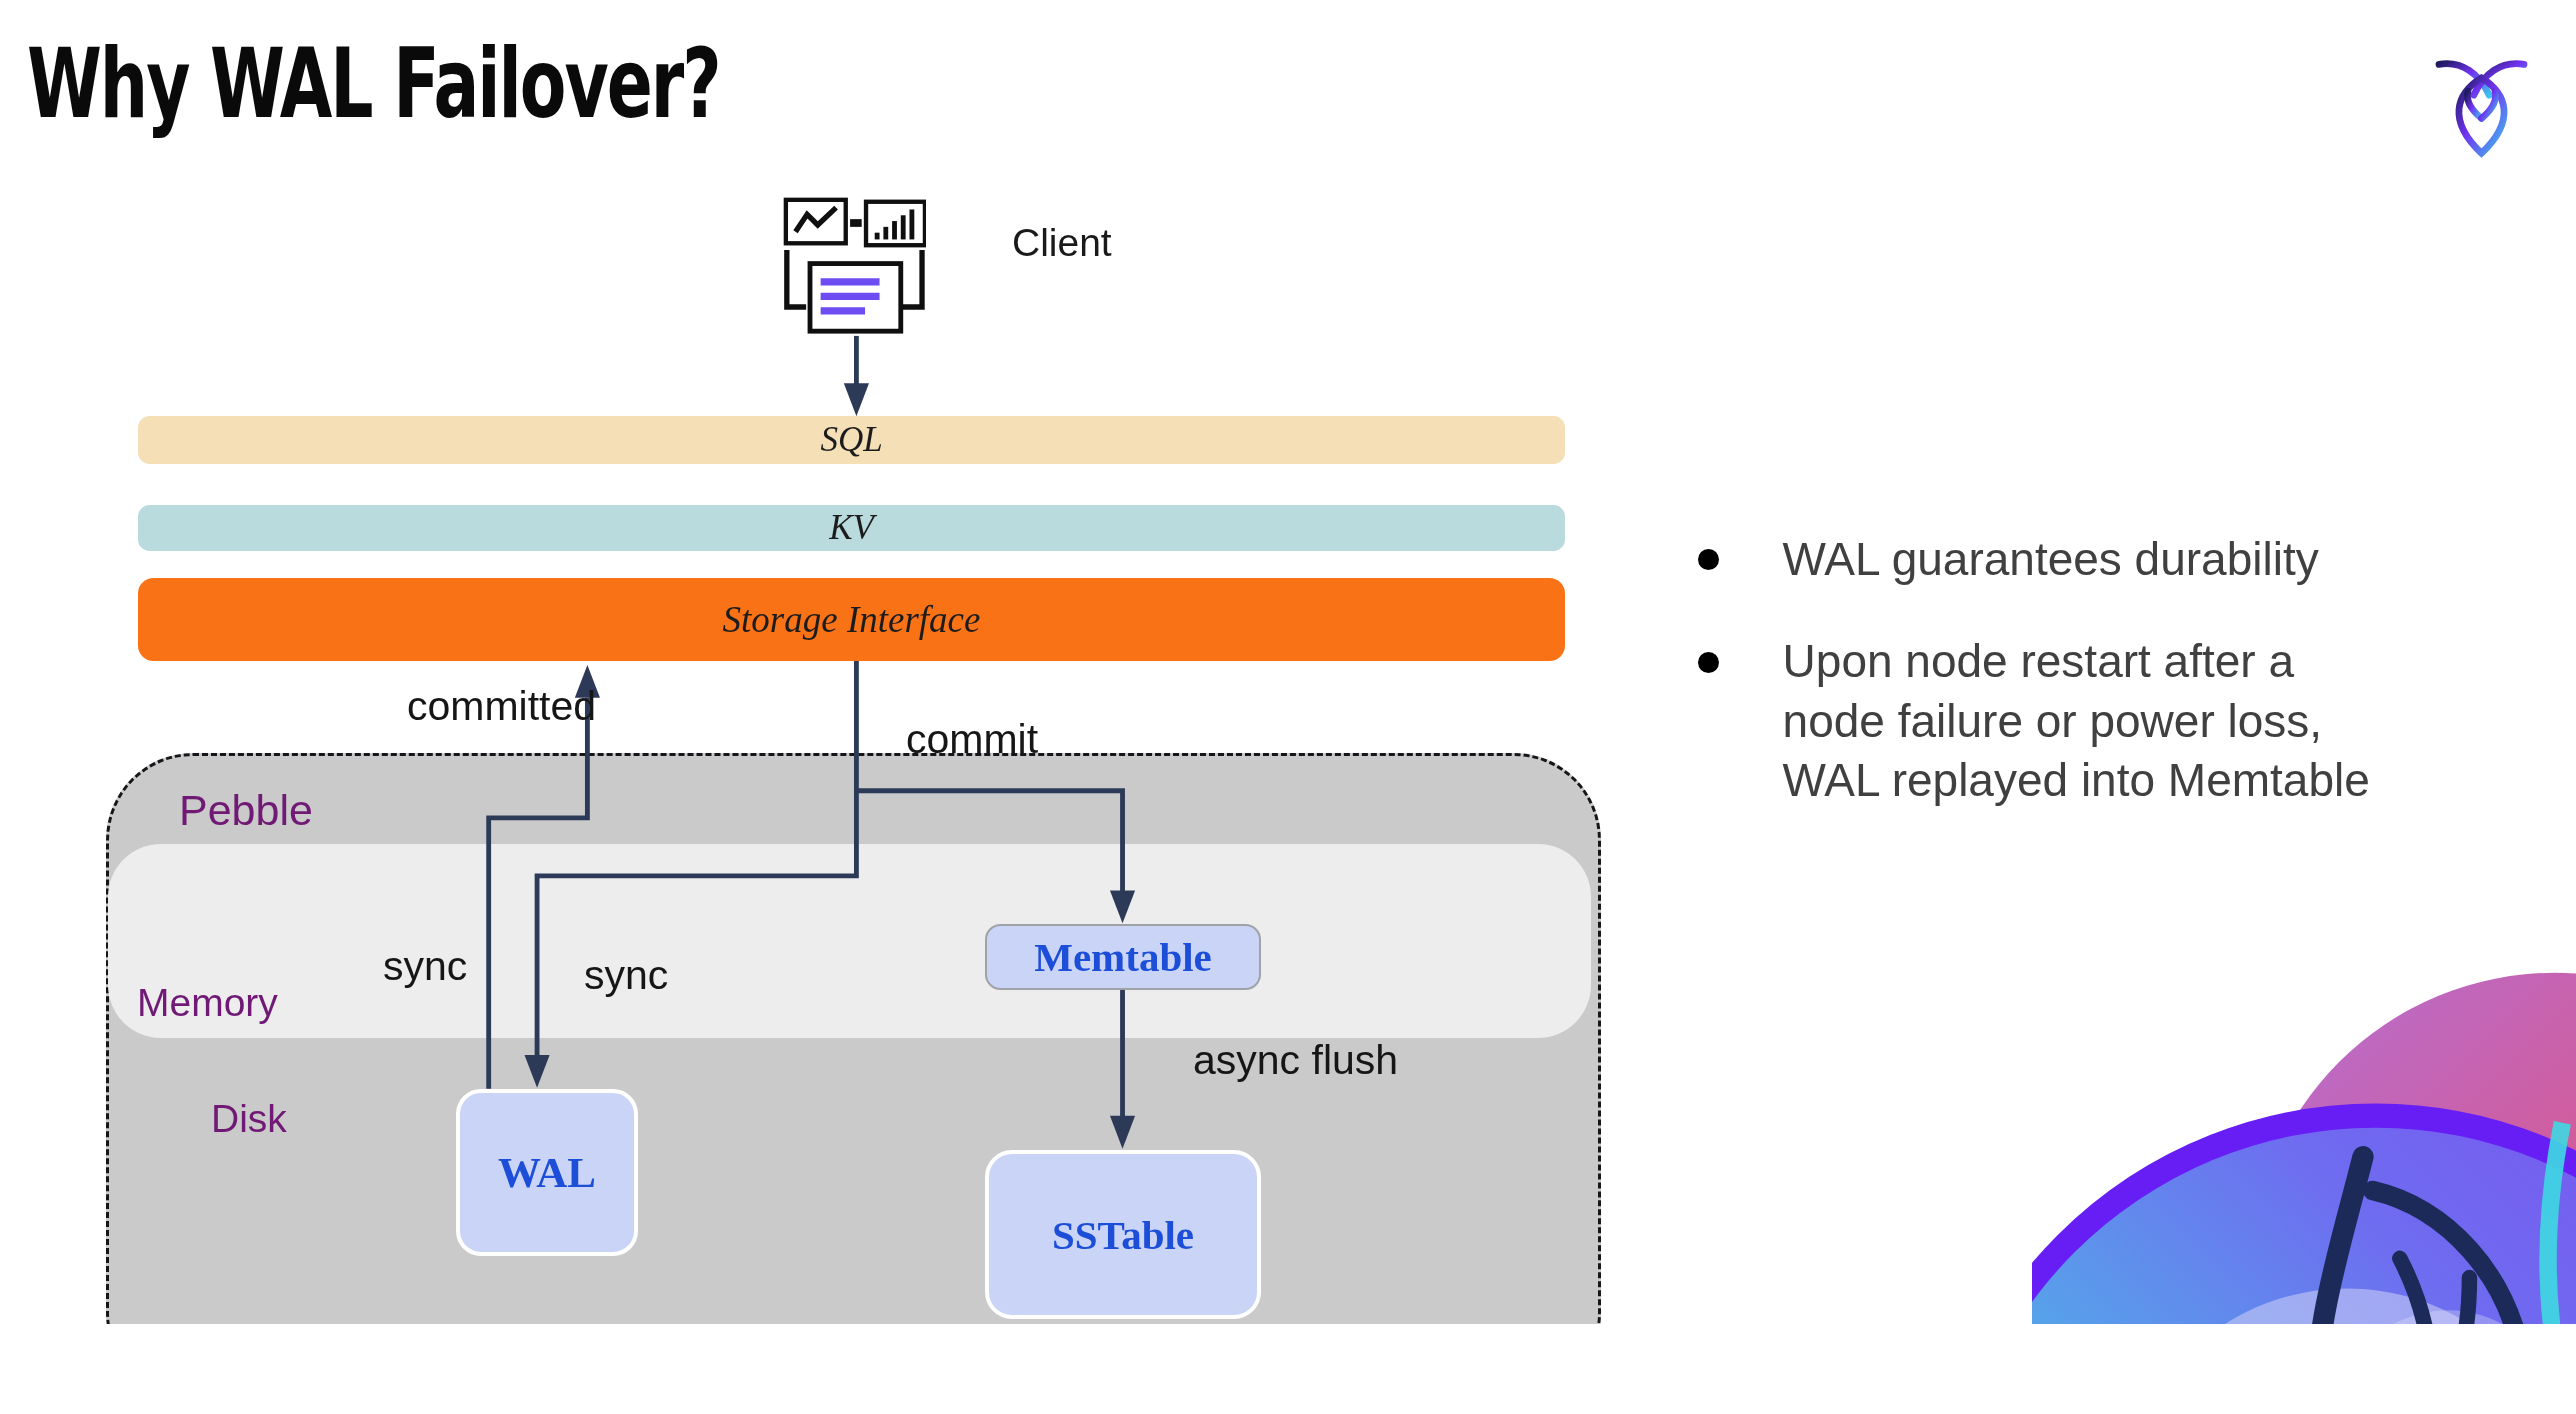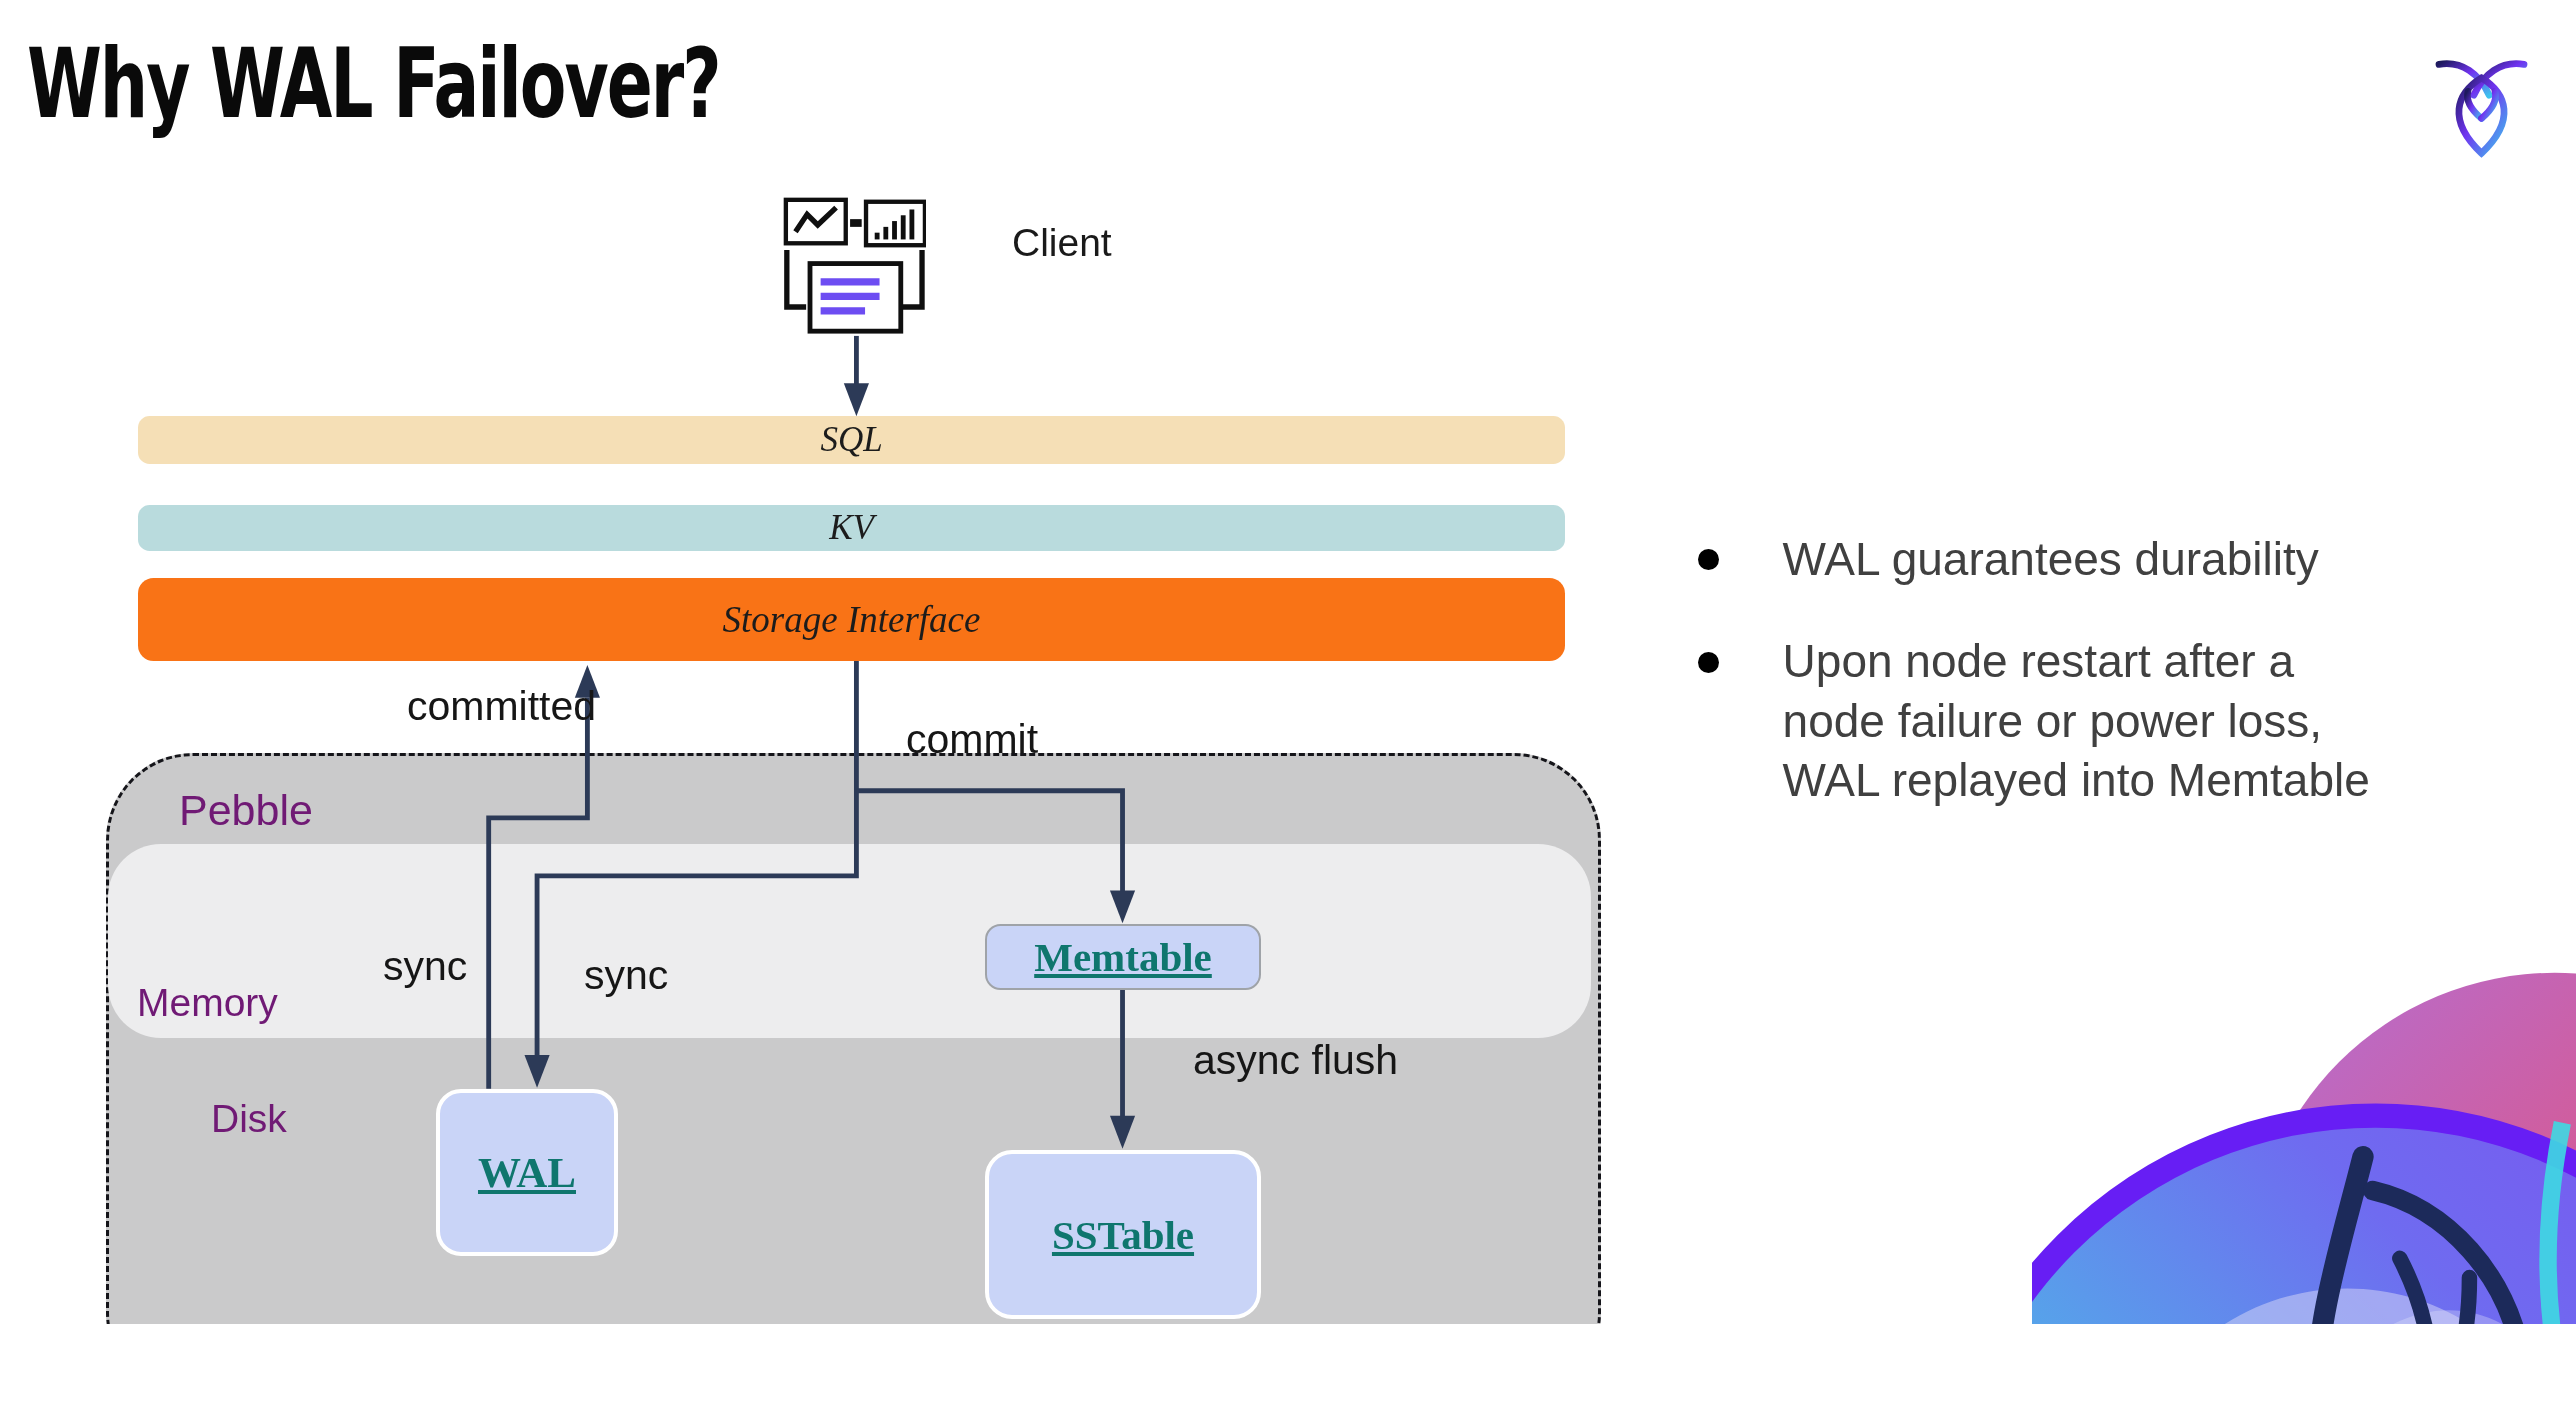"Memtable" .node { color: #0f766e -> #1d4ed8; text-decoration: underline -> none }
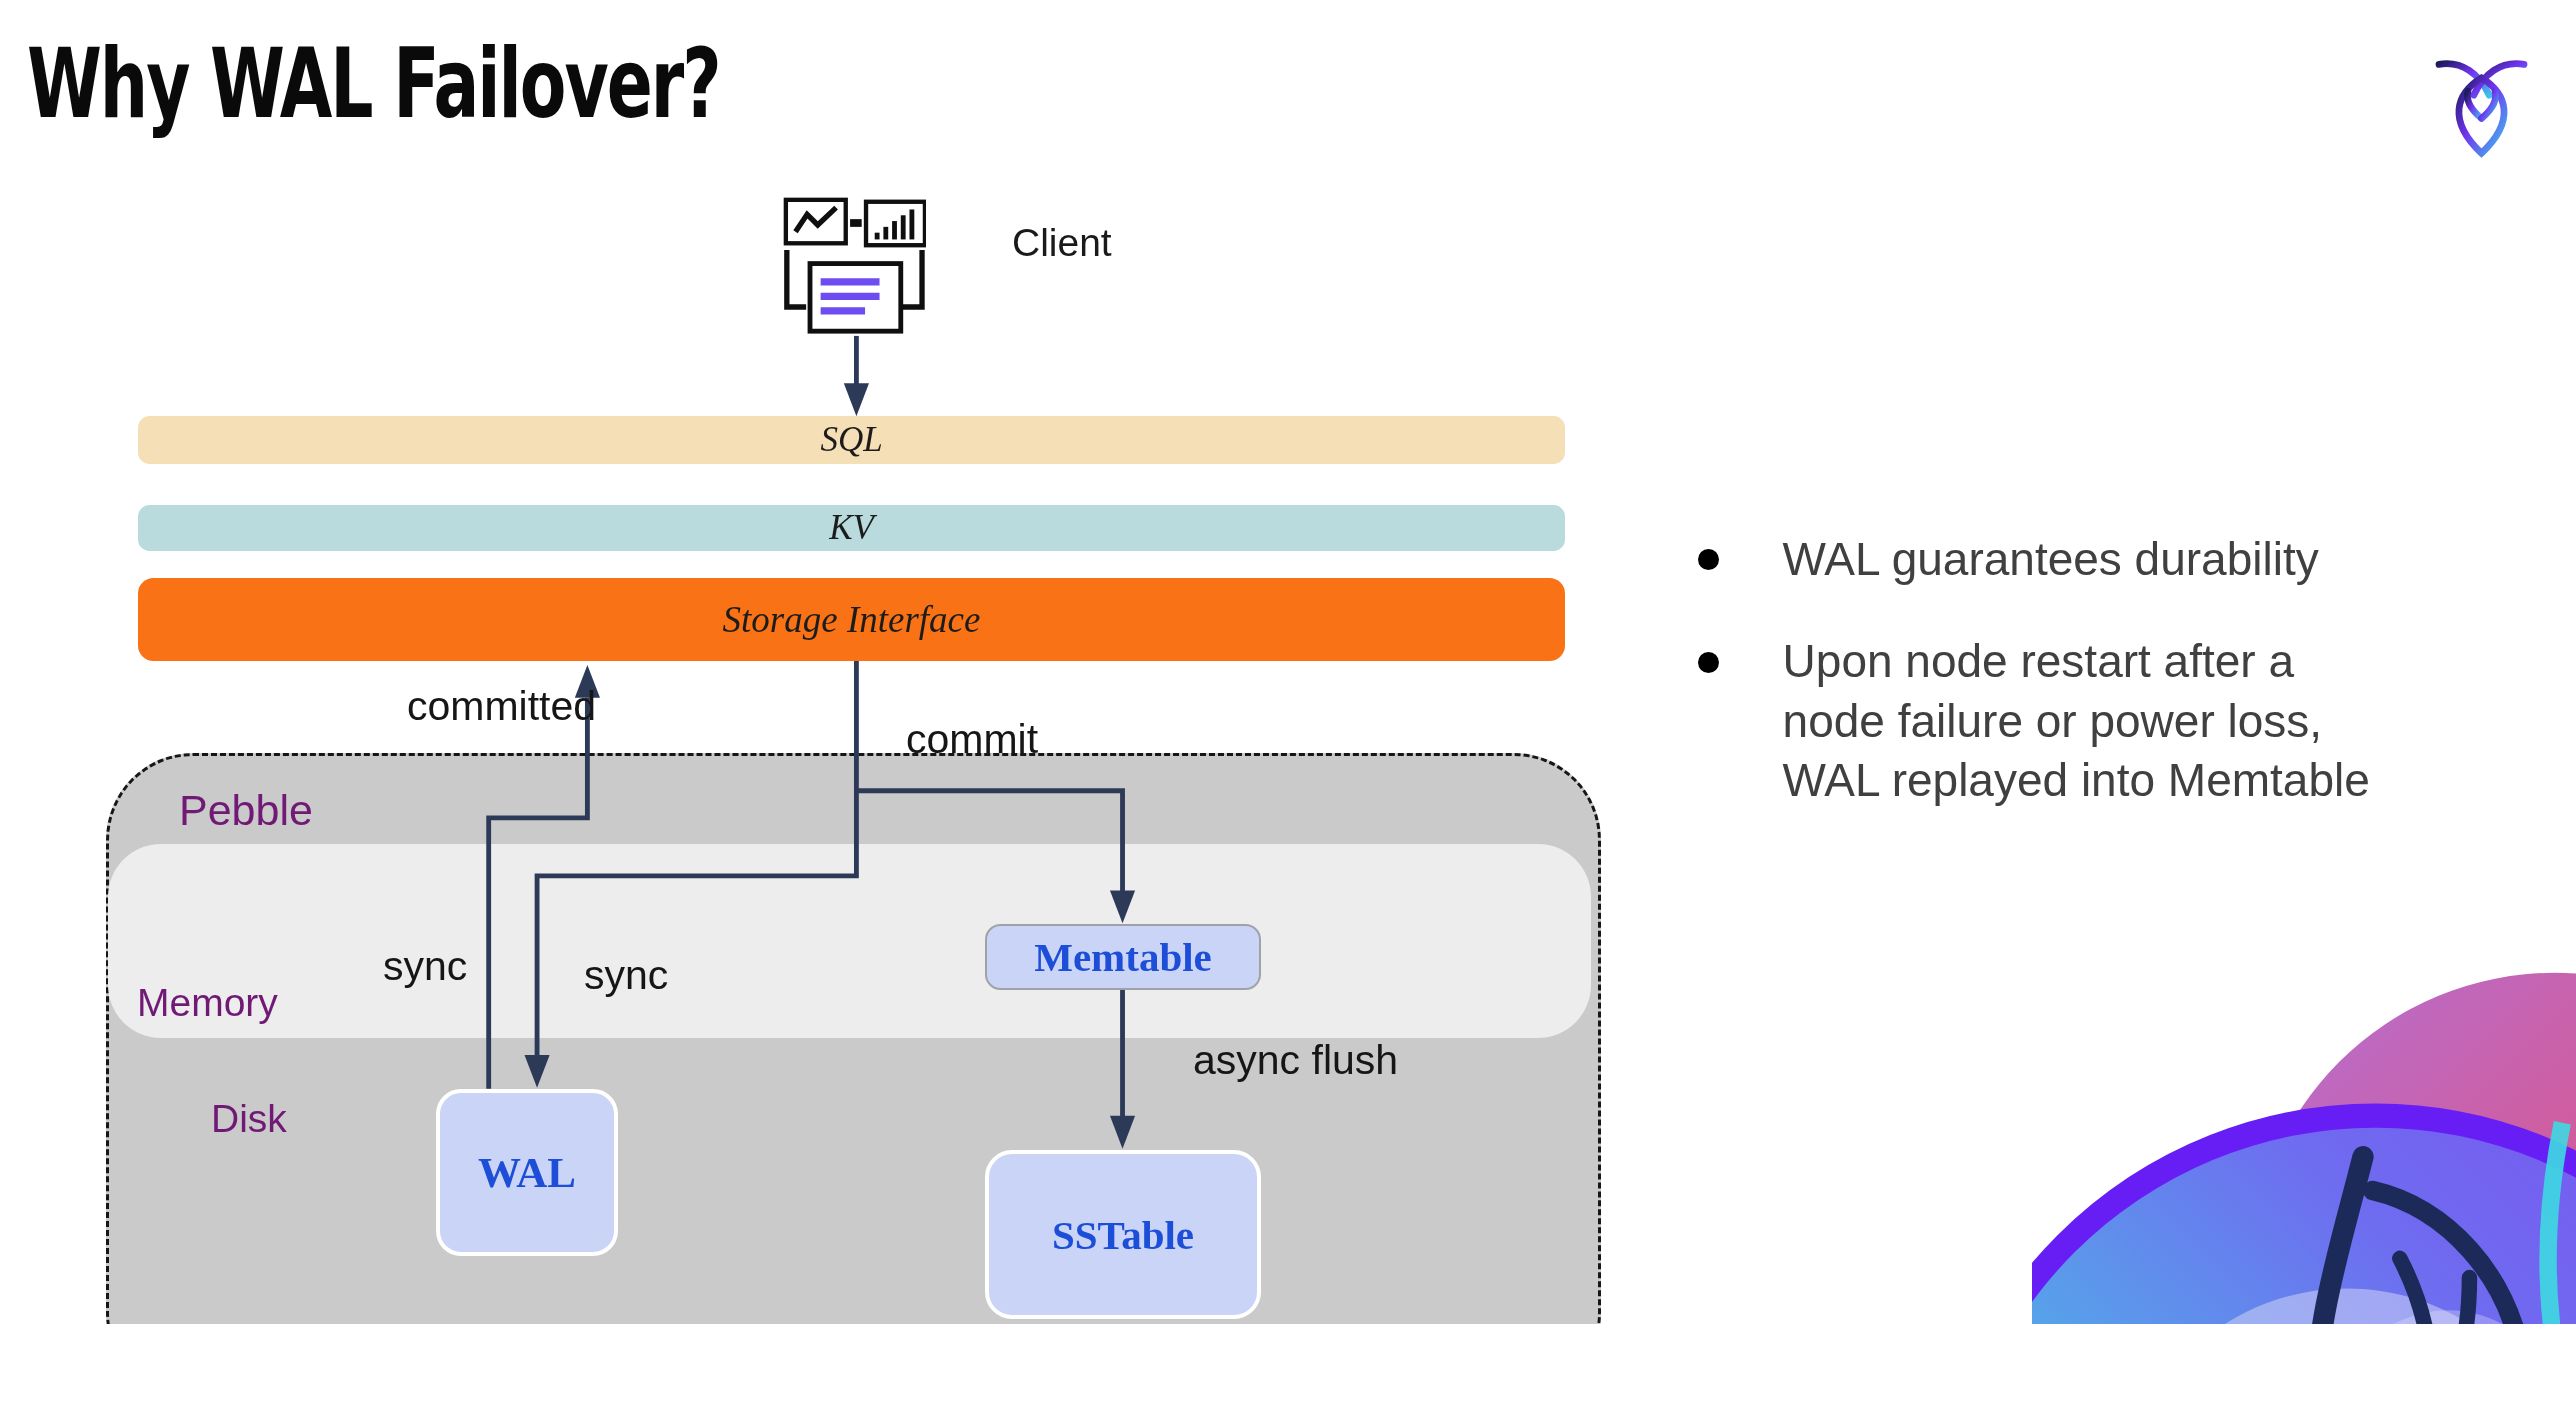"WAL" .node.wal { left: 436px -> 456px }
